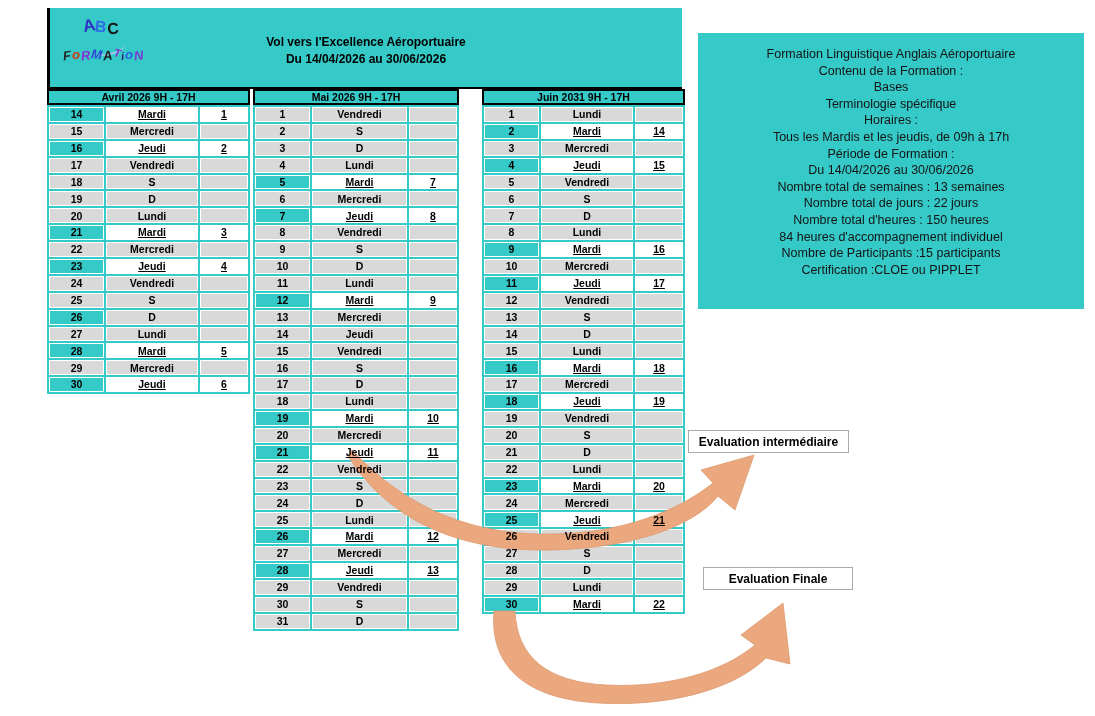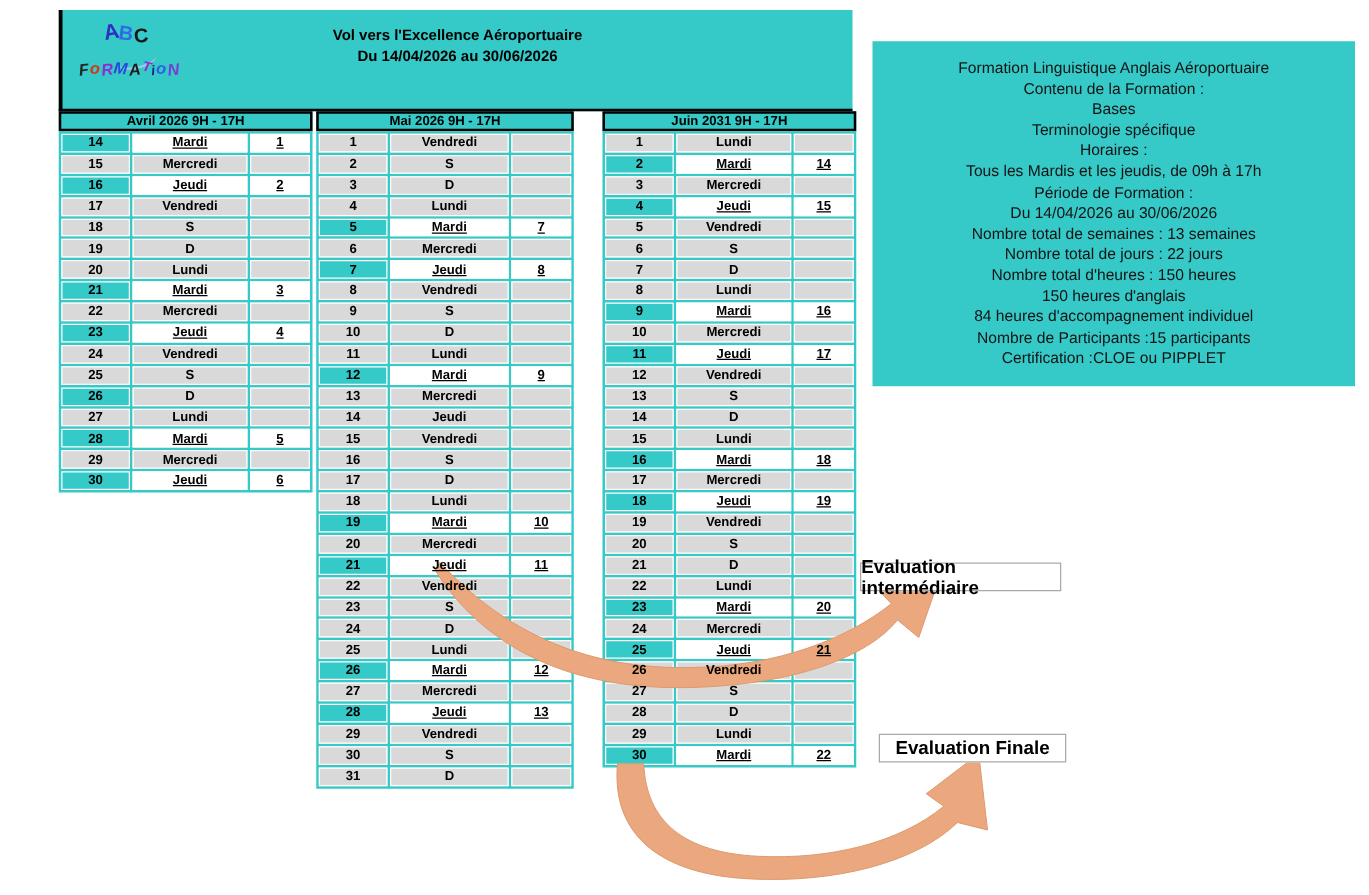"Vol vers l'Excellence Aéroportuaire" .band-title { padding-top: 12px -> 26px }
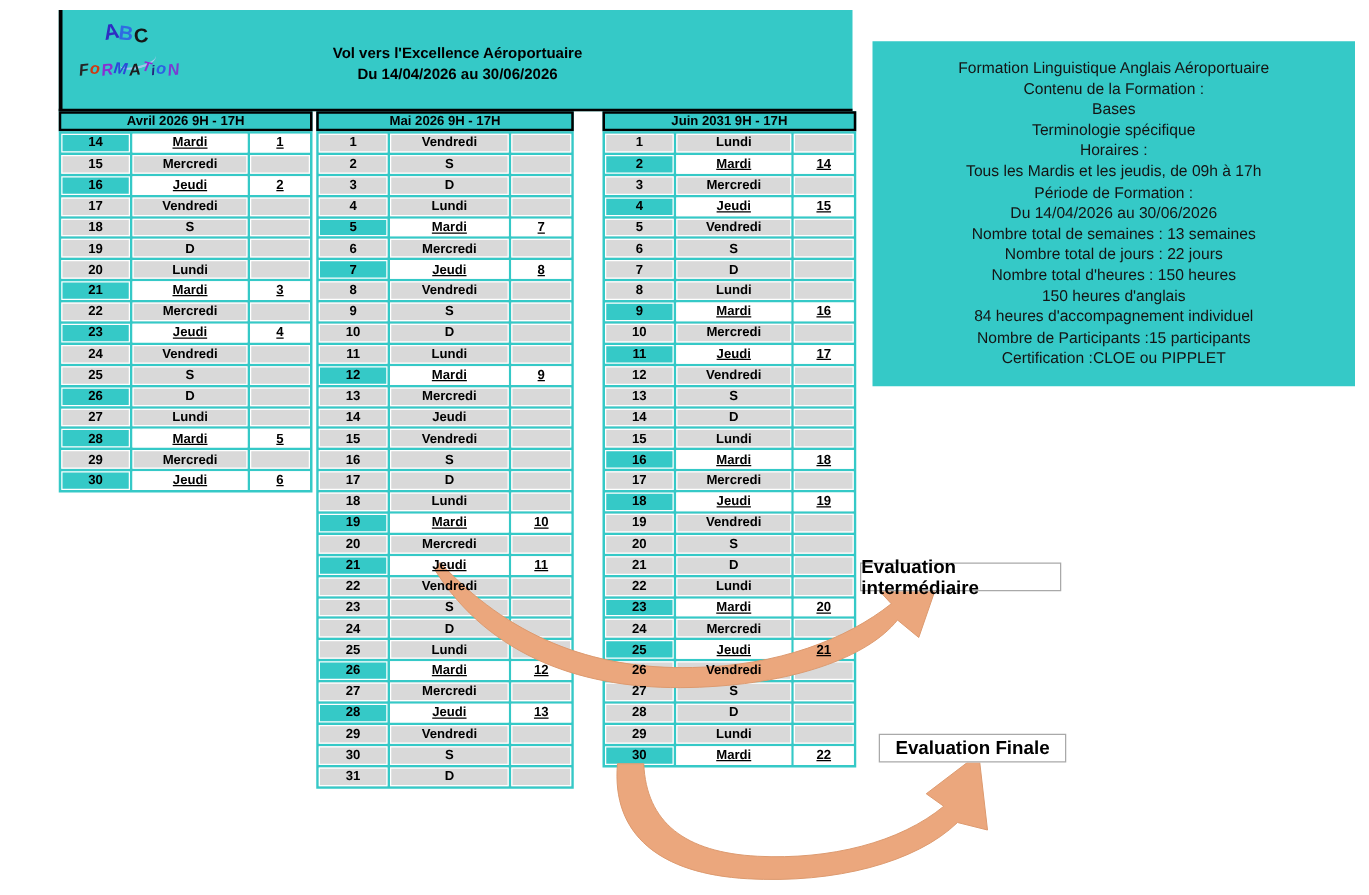"150 heures d'anglais" div.line { html: <div>150 heures d'anglais</div> -> none }
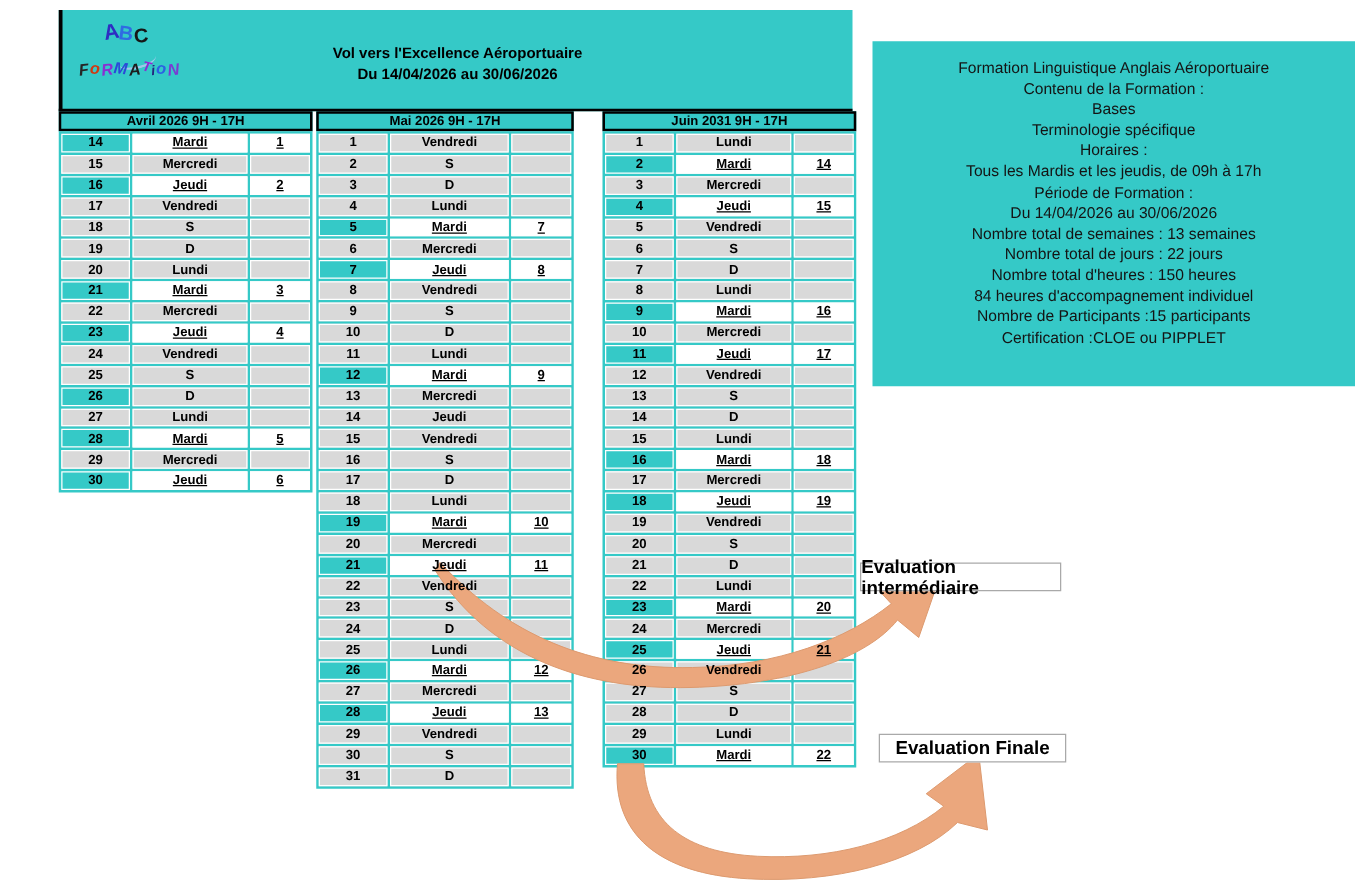"Evaluation intermédiaire" .callout { font-size: 15px -> 12px; margin-top: 20px -> none }
